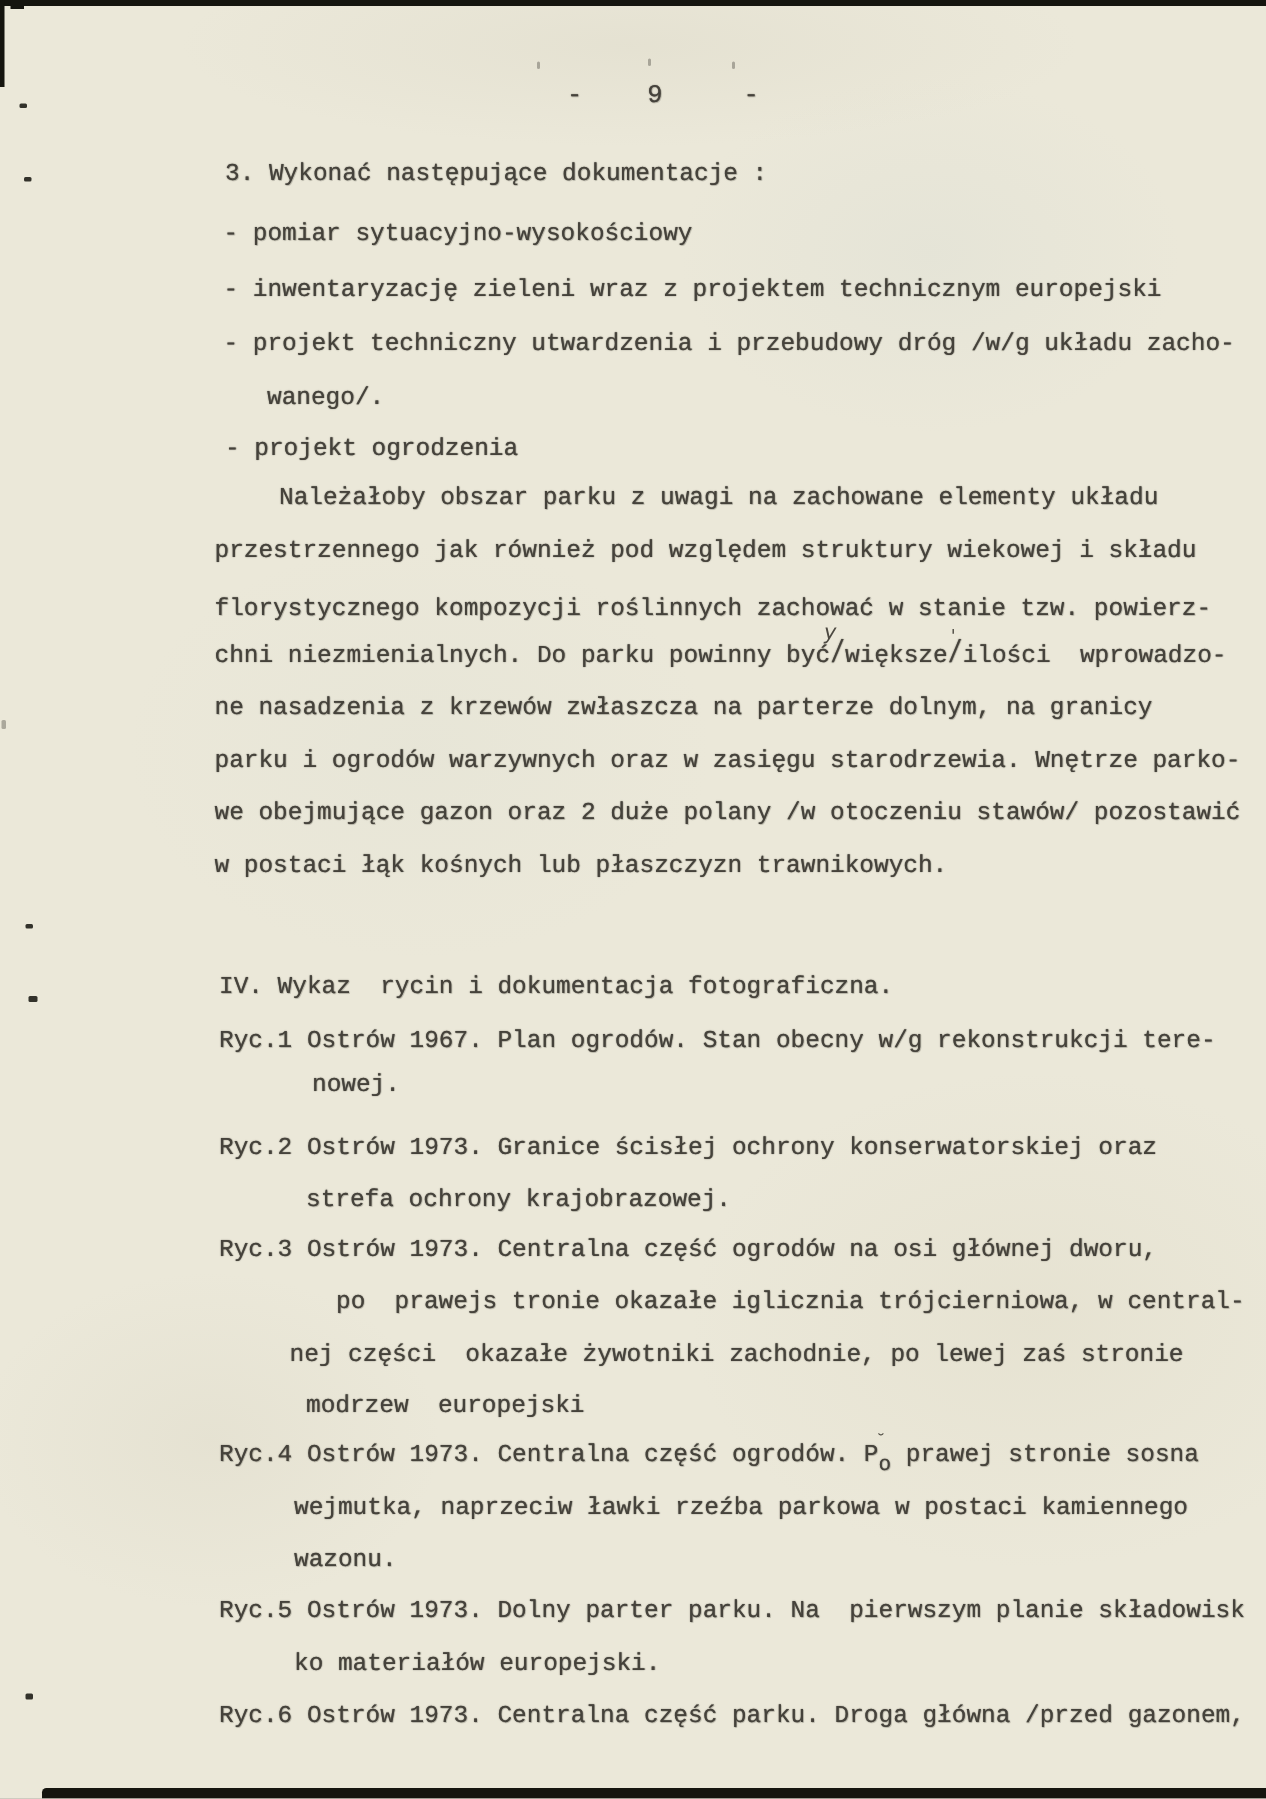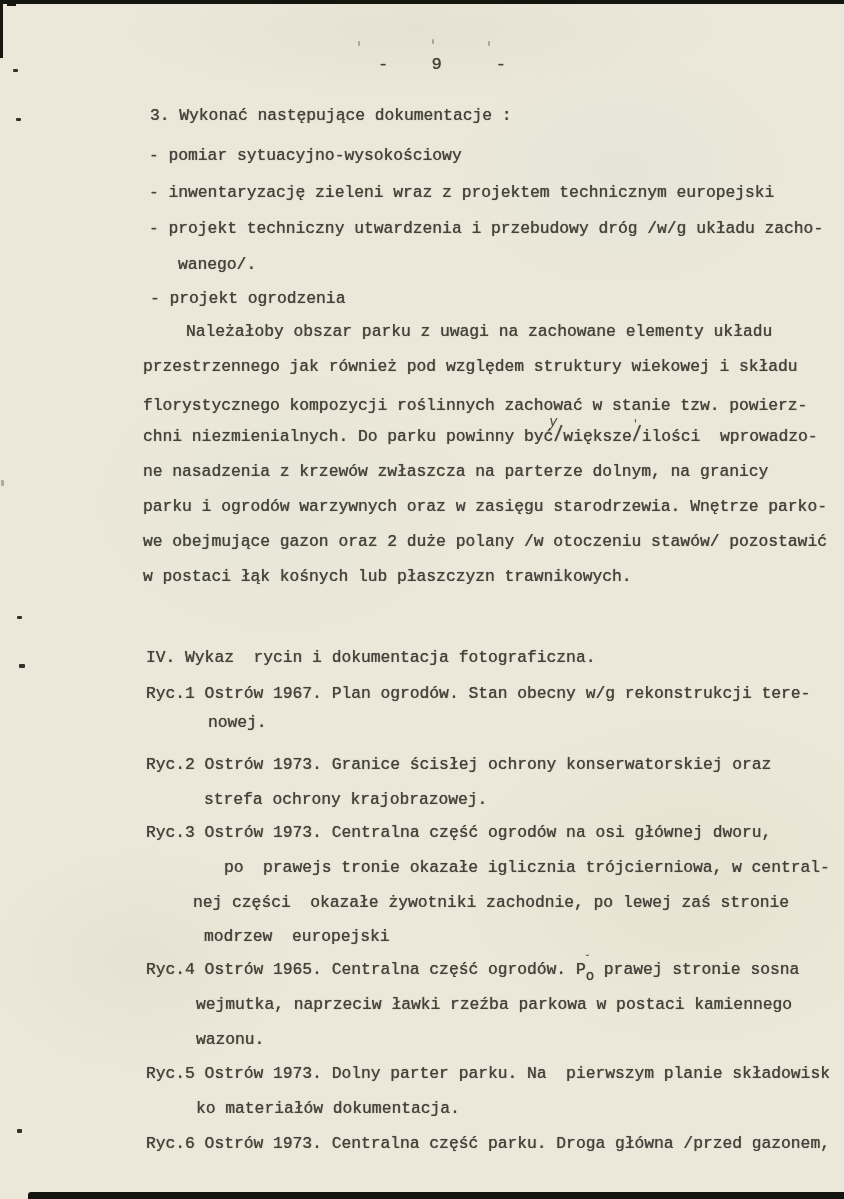"Ryc.4 Ostrów 1965. Centralna część" span { text: 1965 -> 1973 }
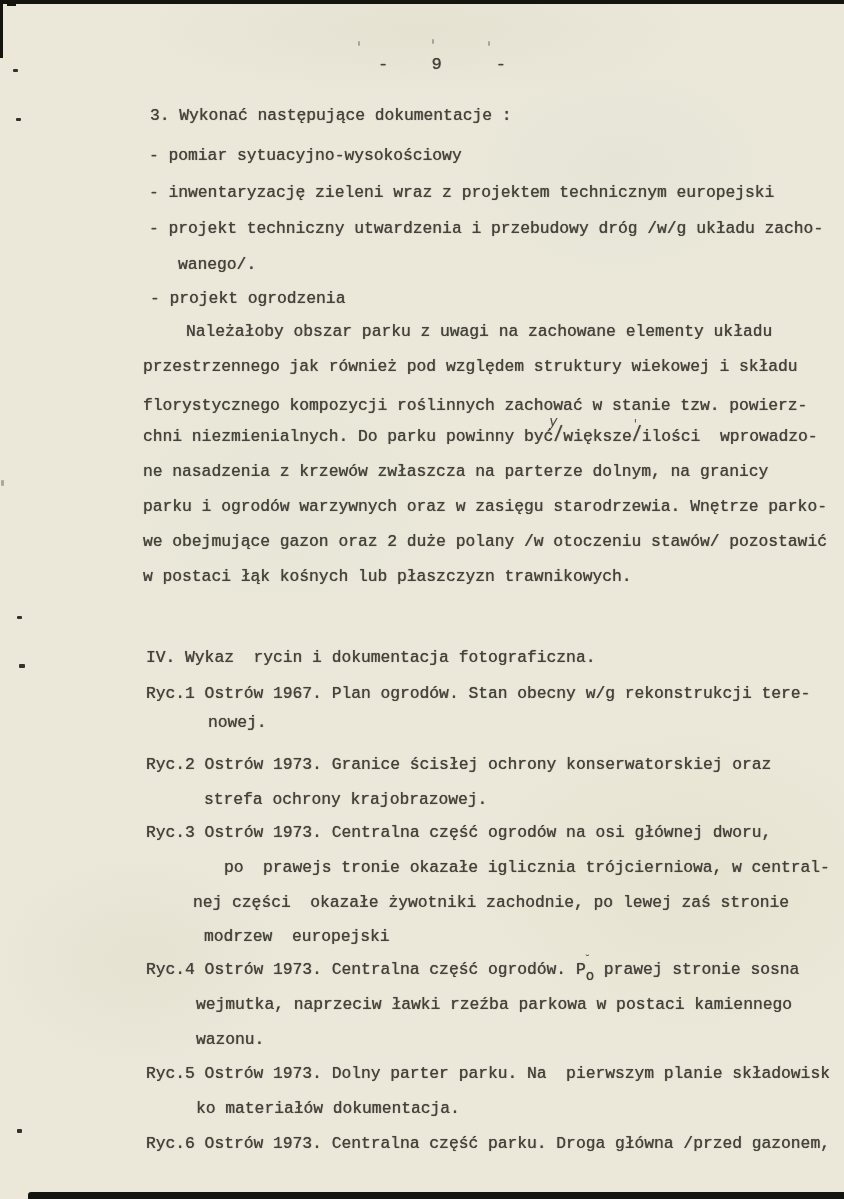"ko materiałów dokumentacja." div.tl { text: dokumentacja -> europejski }
